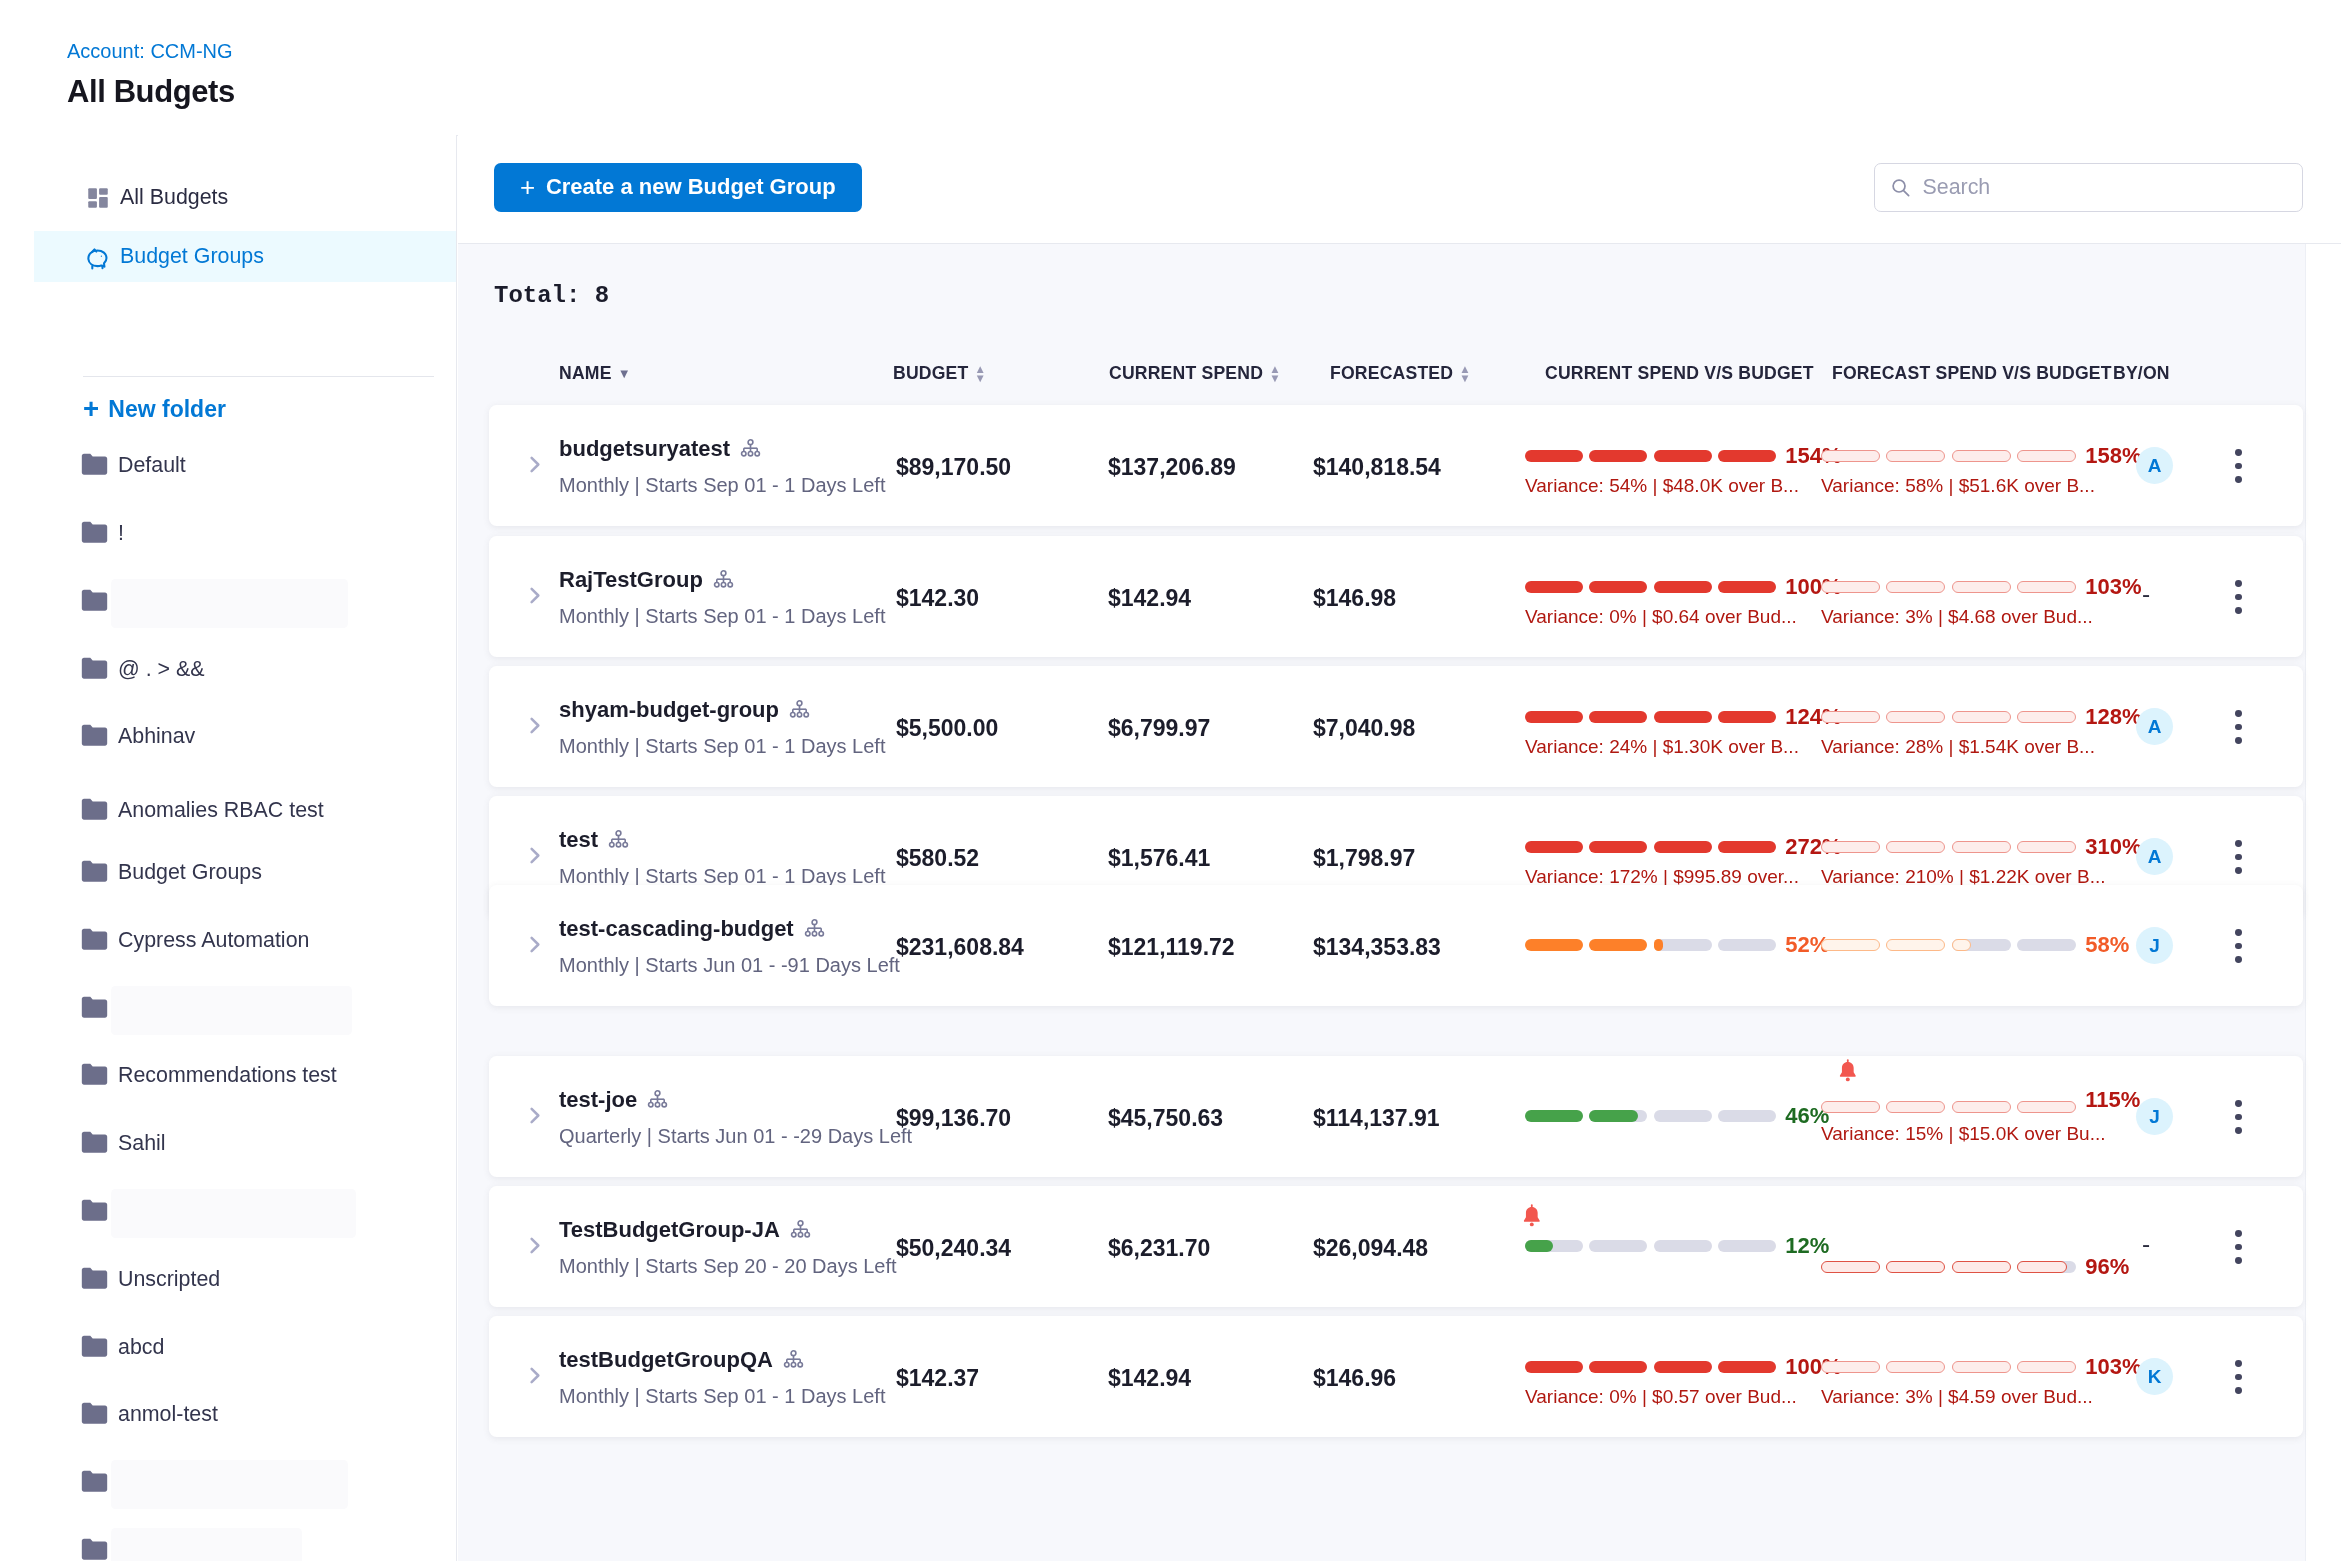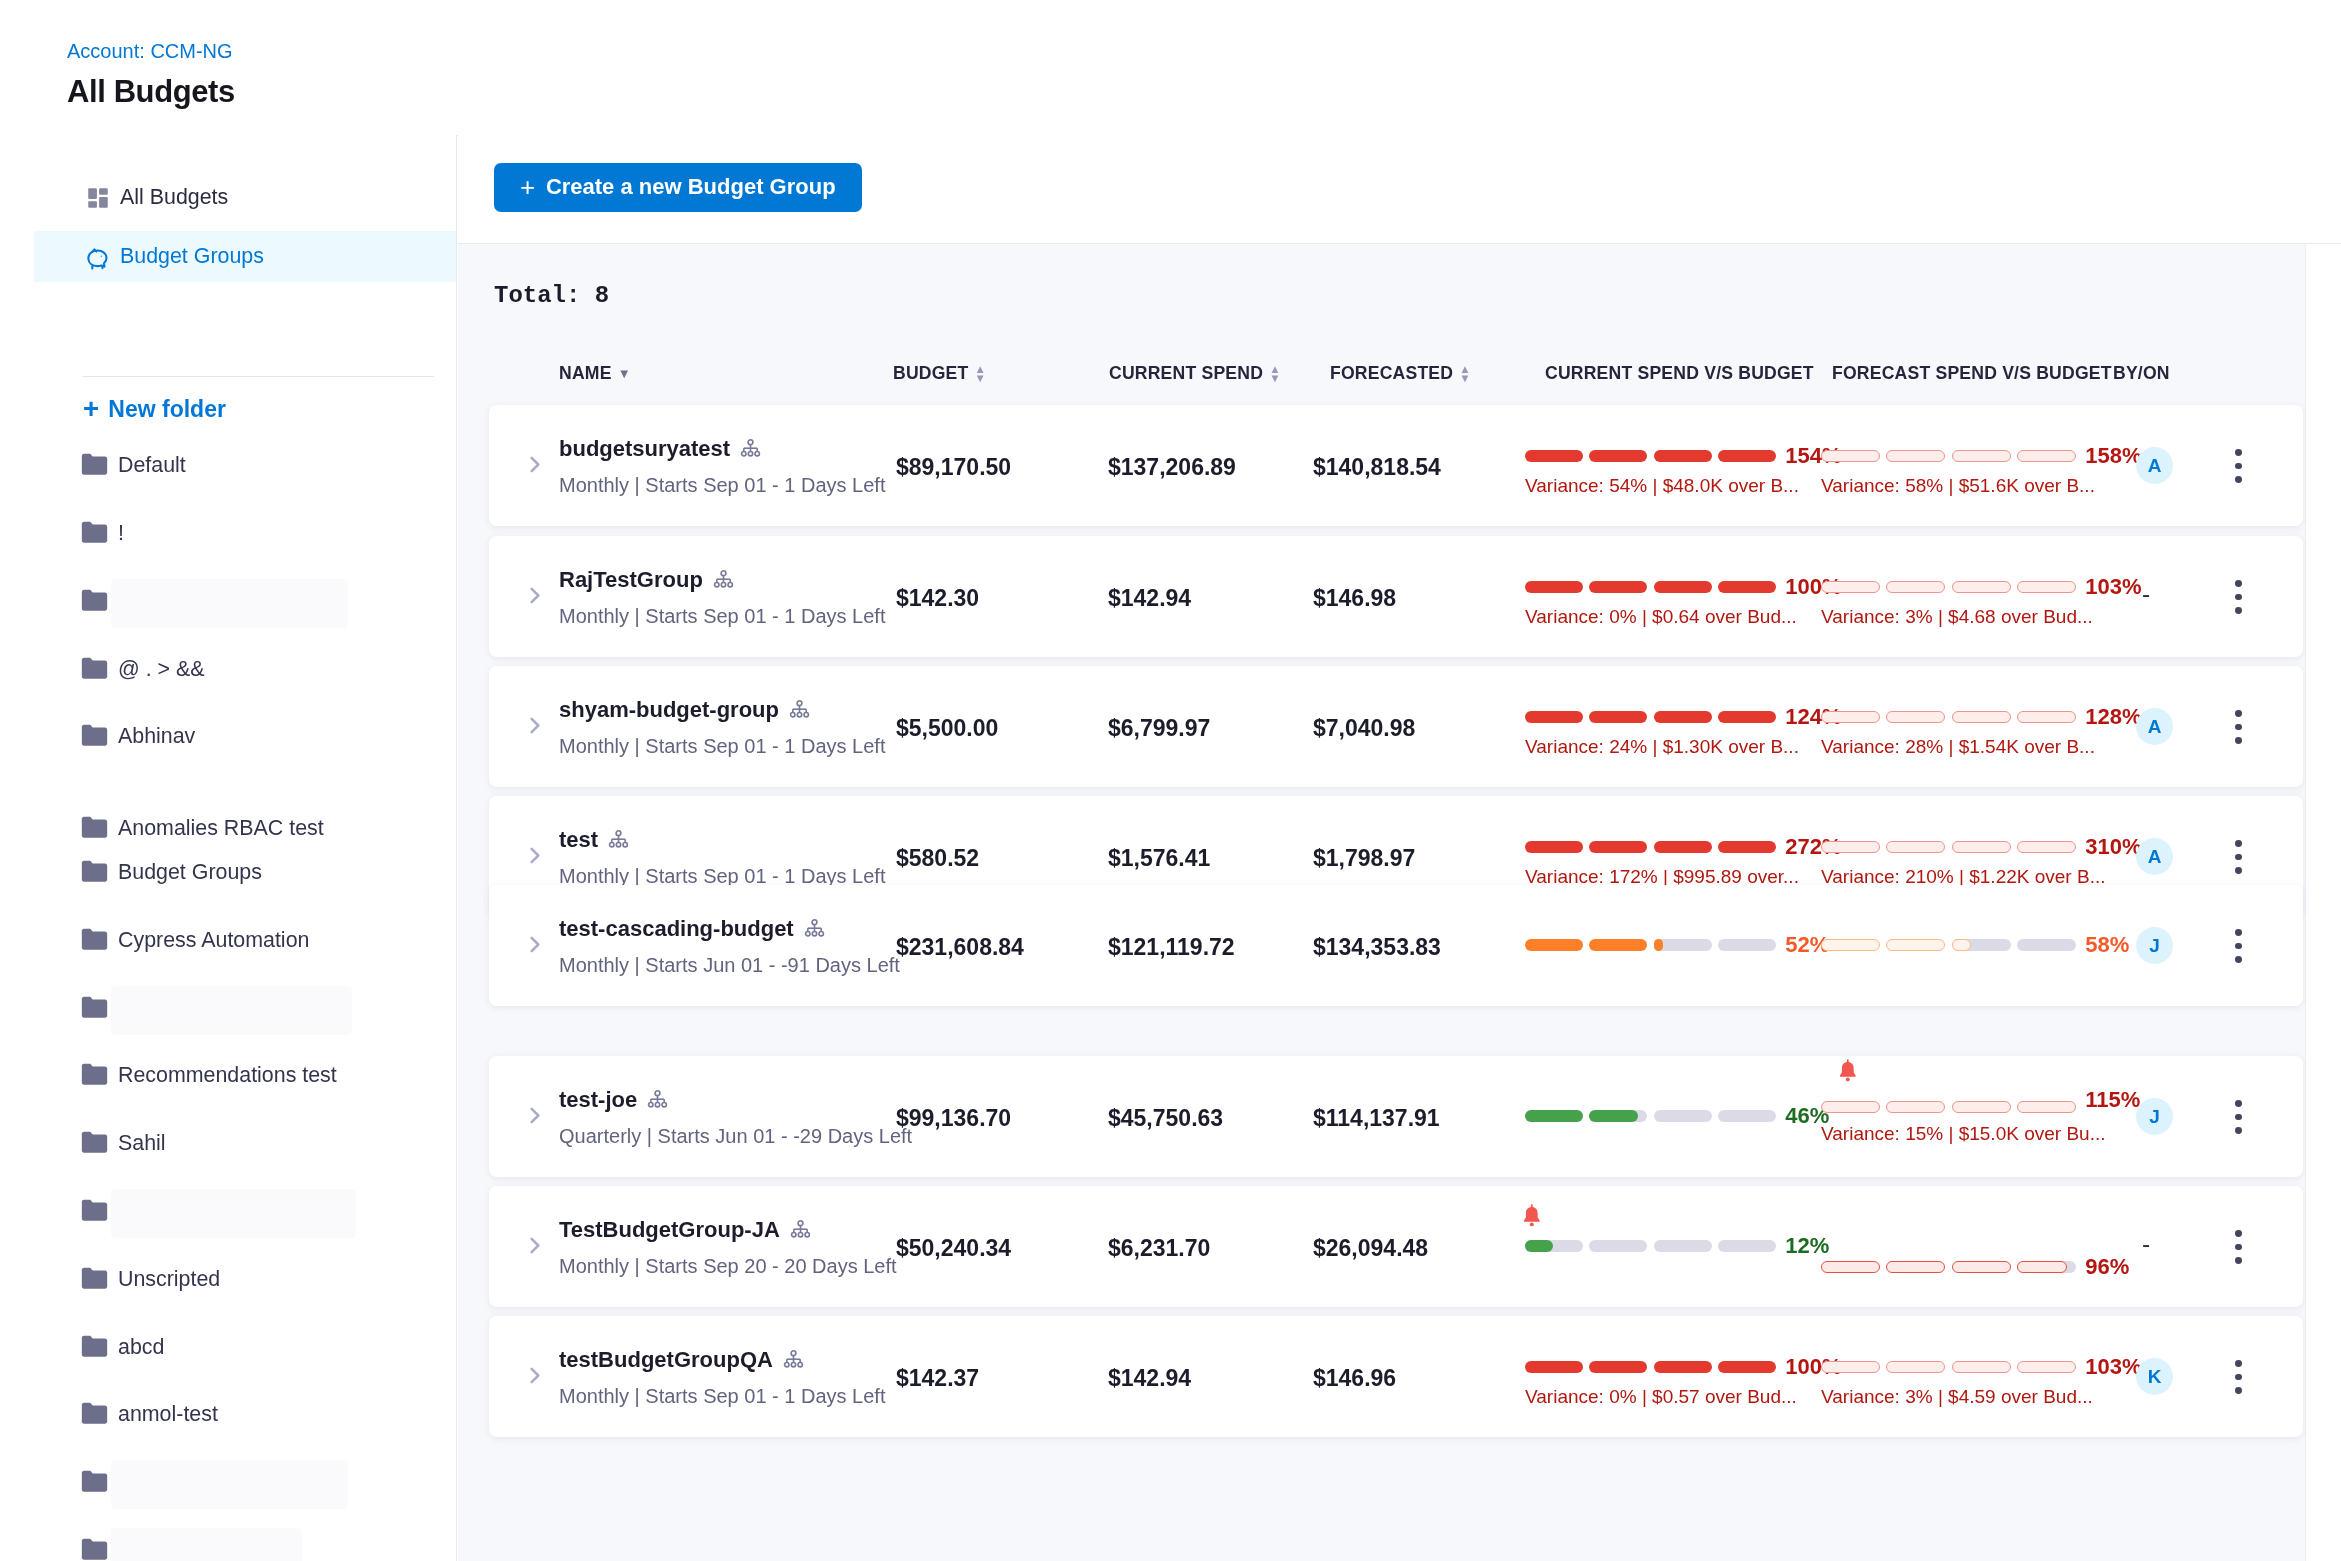"Search" div.search-wrap { html: none -> <div> <svg> <circle></circle> <line></line> </svg> <input> </div> }
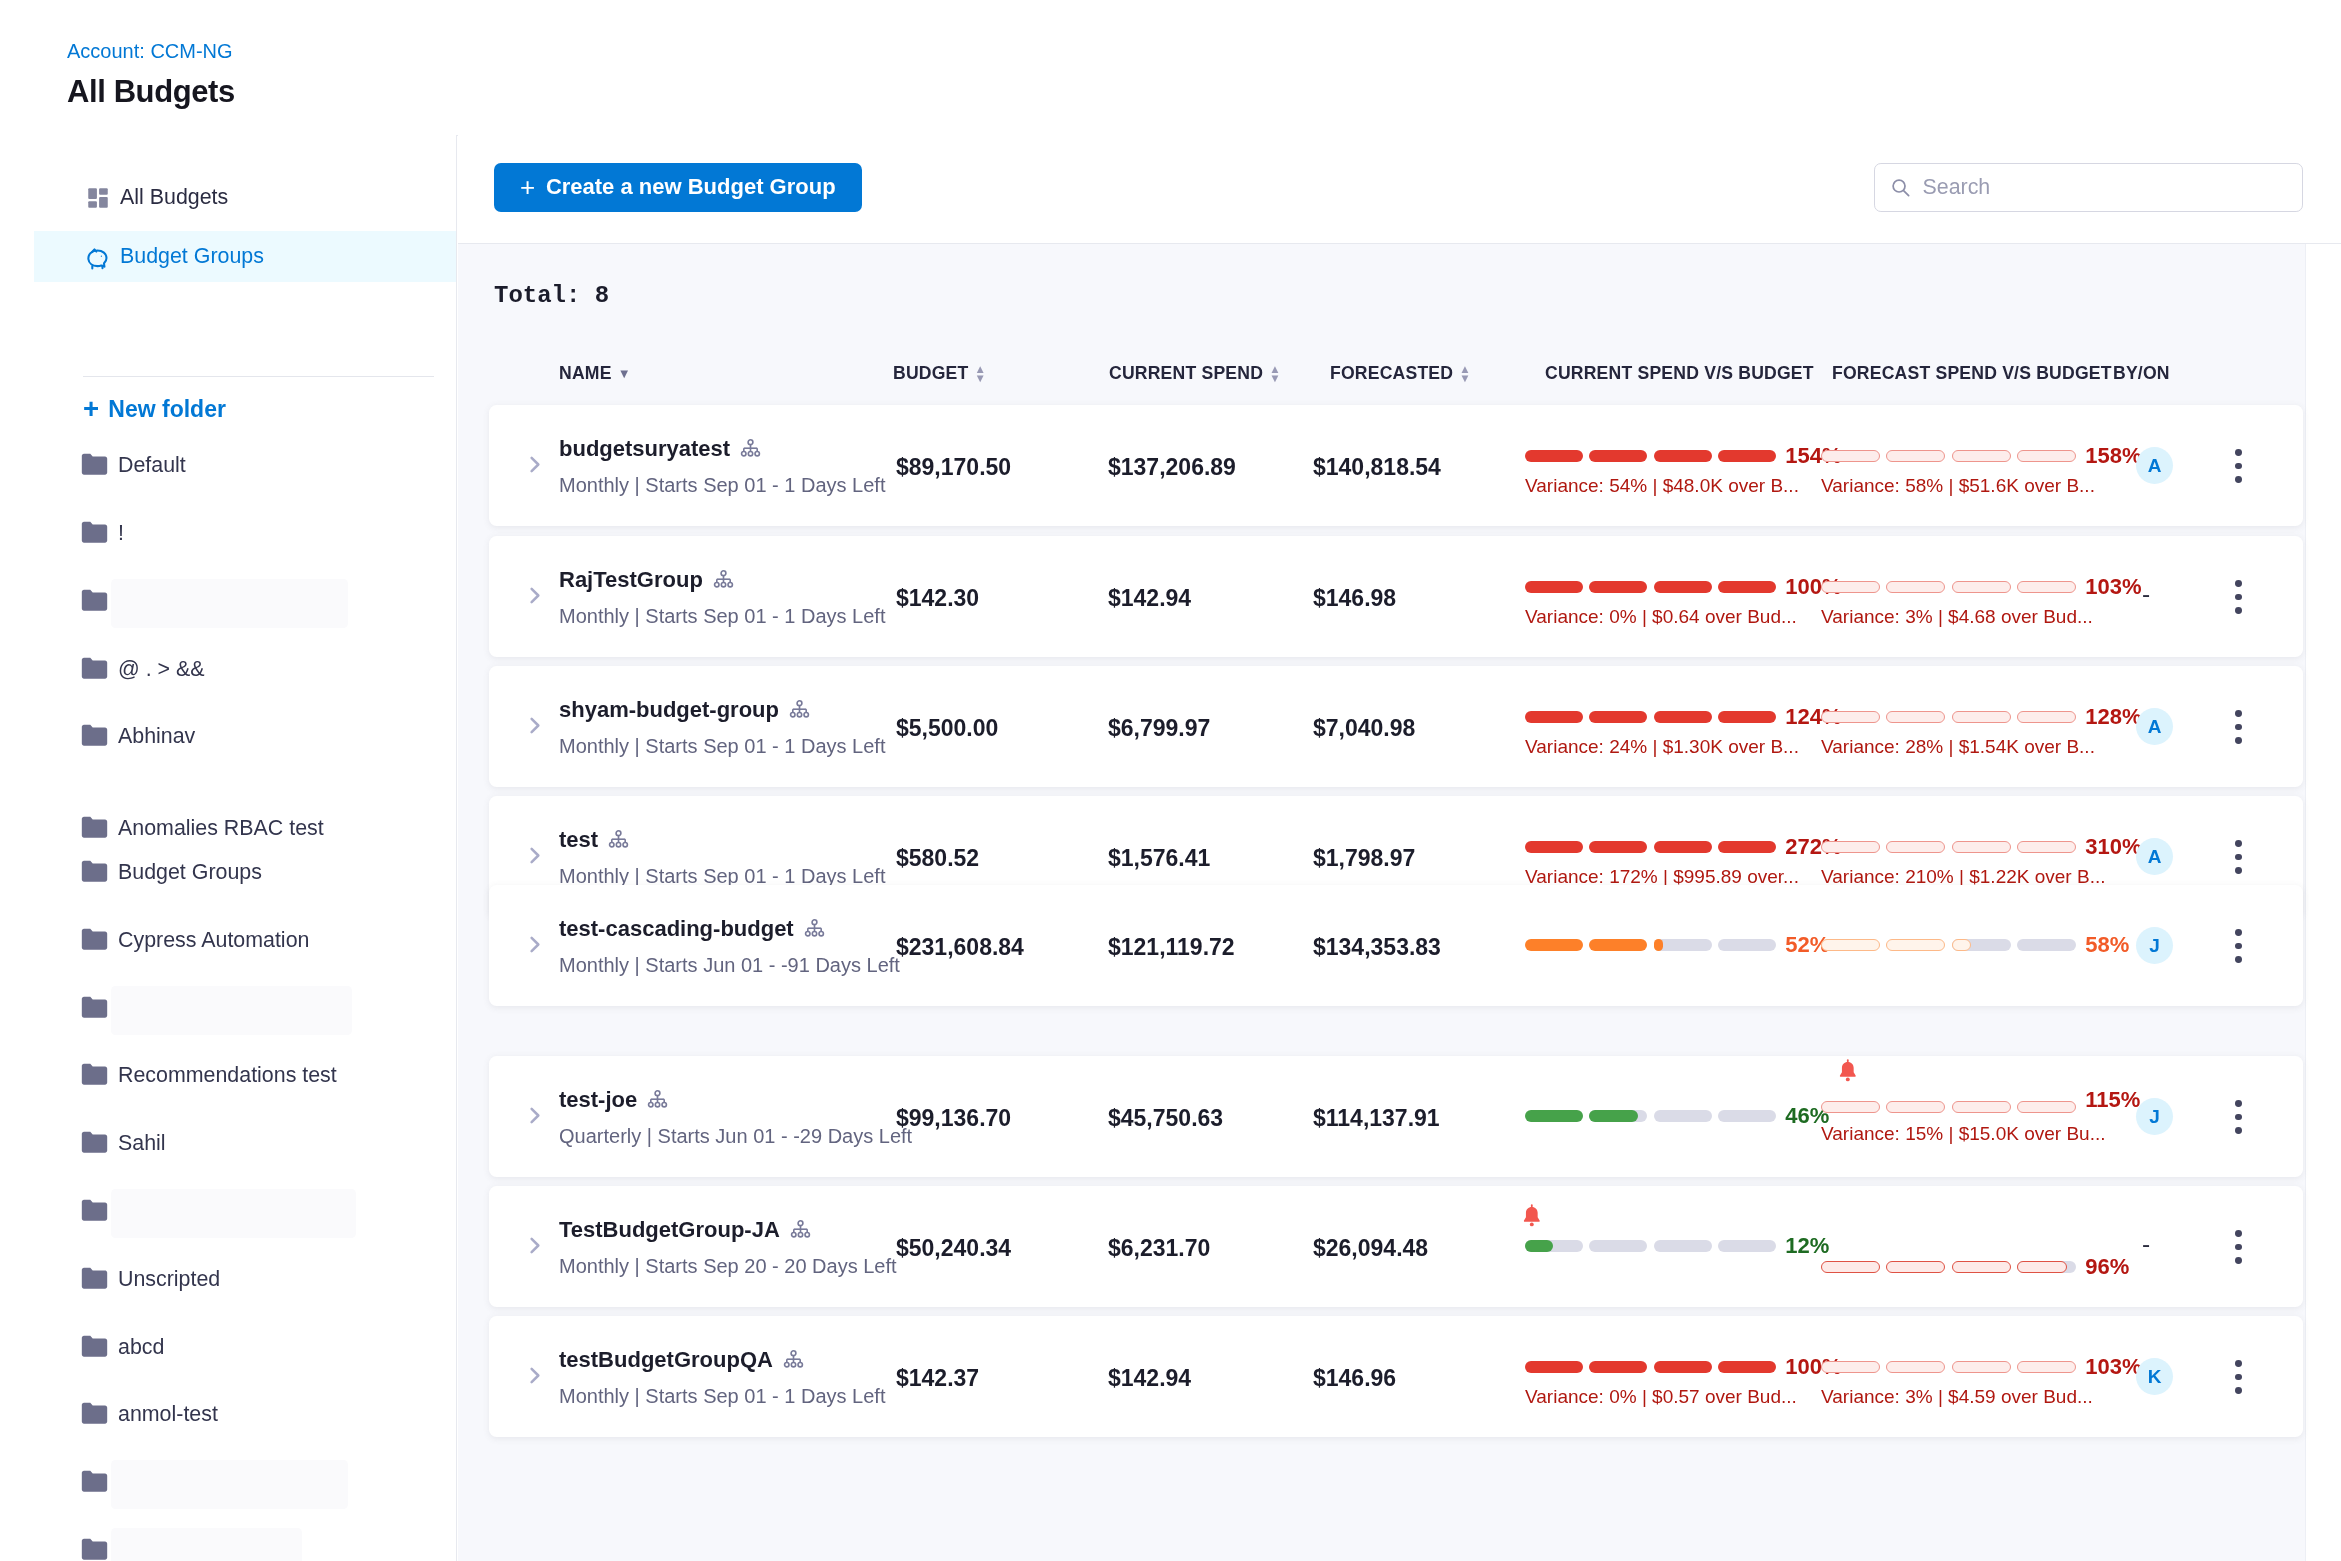"Anomalies RBAC test" div.folder-item { top: 669px -> 651px }
